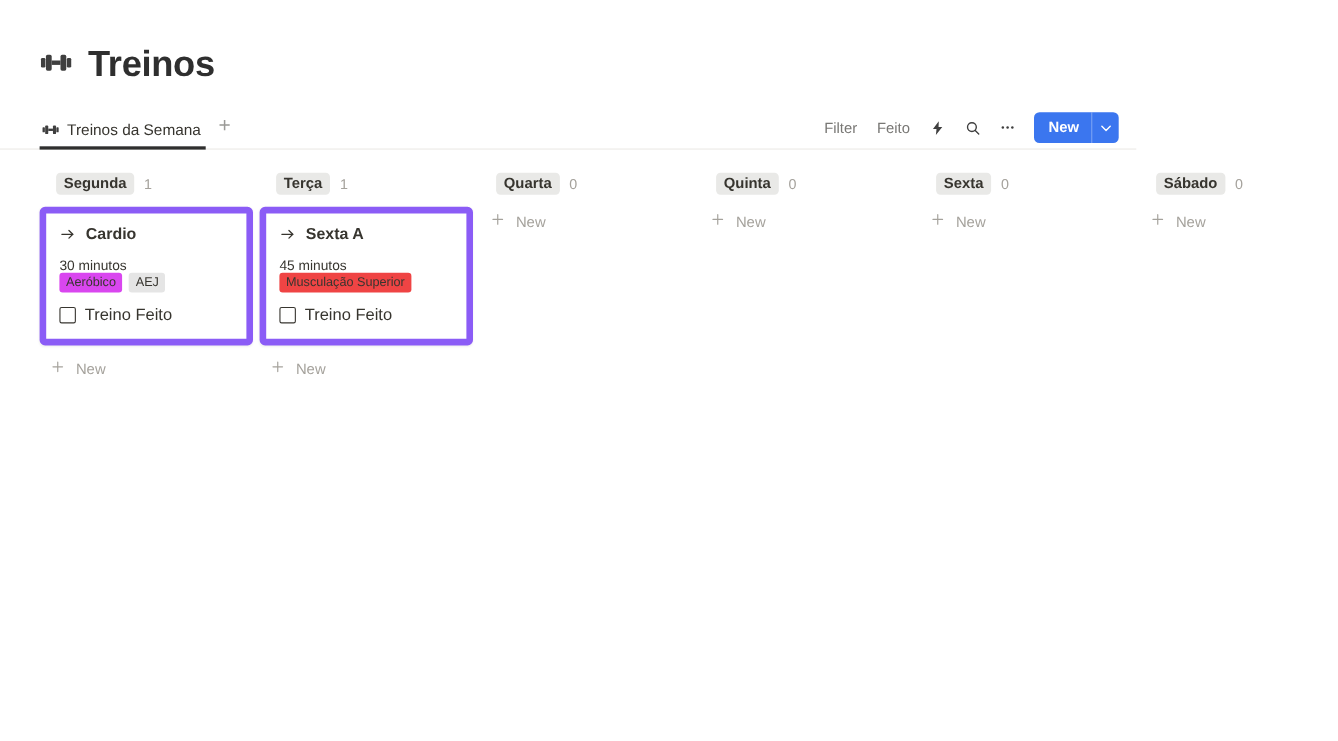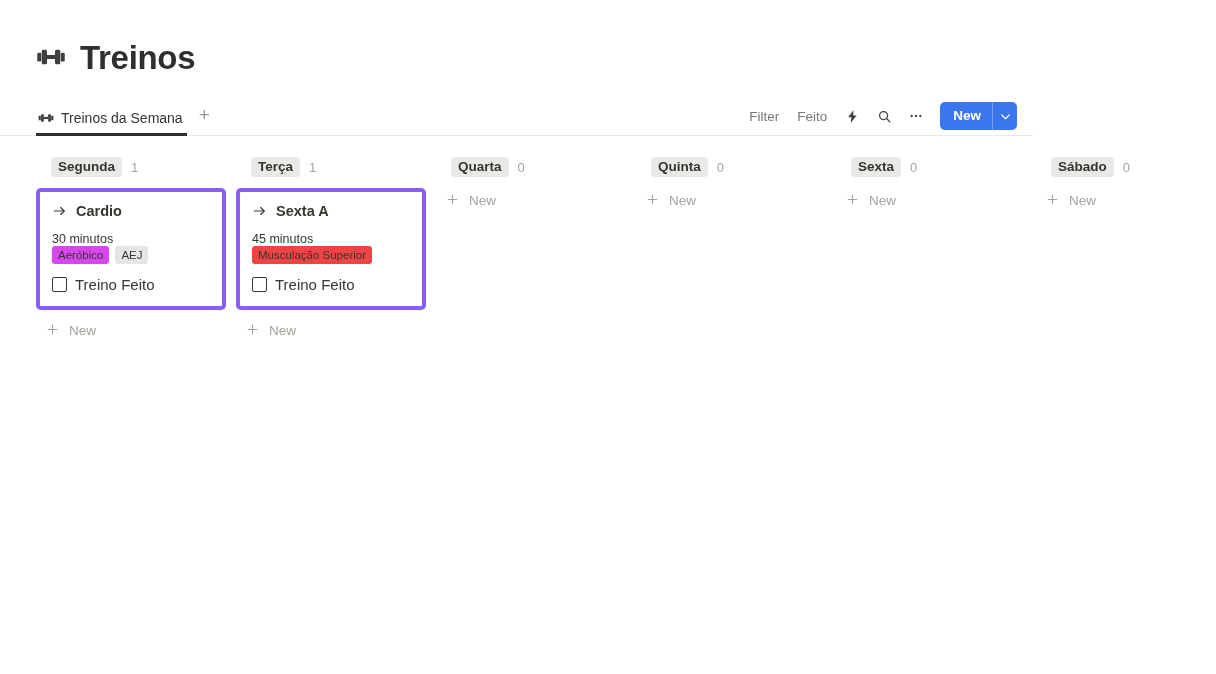"Cardio" .card { border: 4px solid #8b5cf6 -> 6px solid #8b5cf6 }
